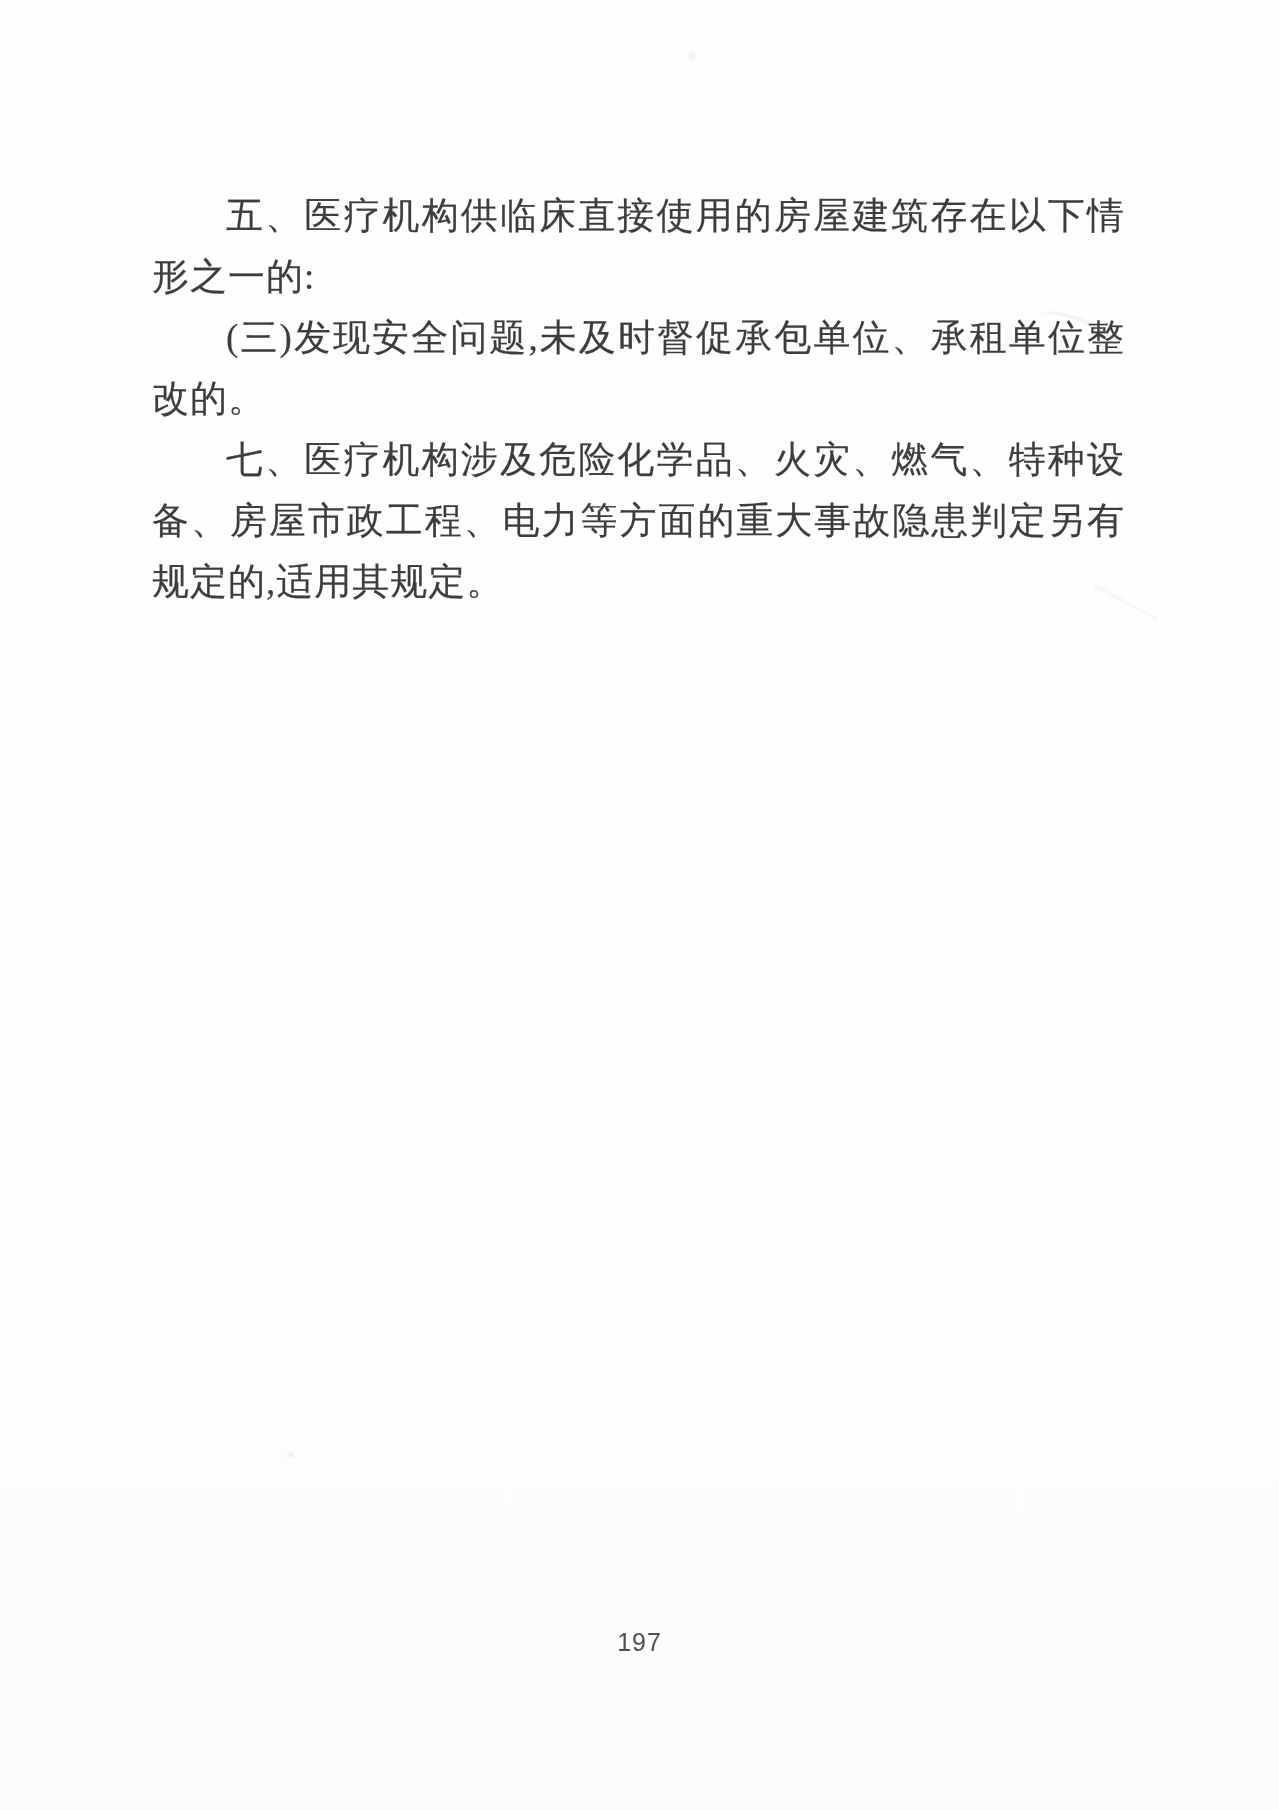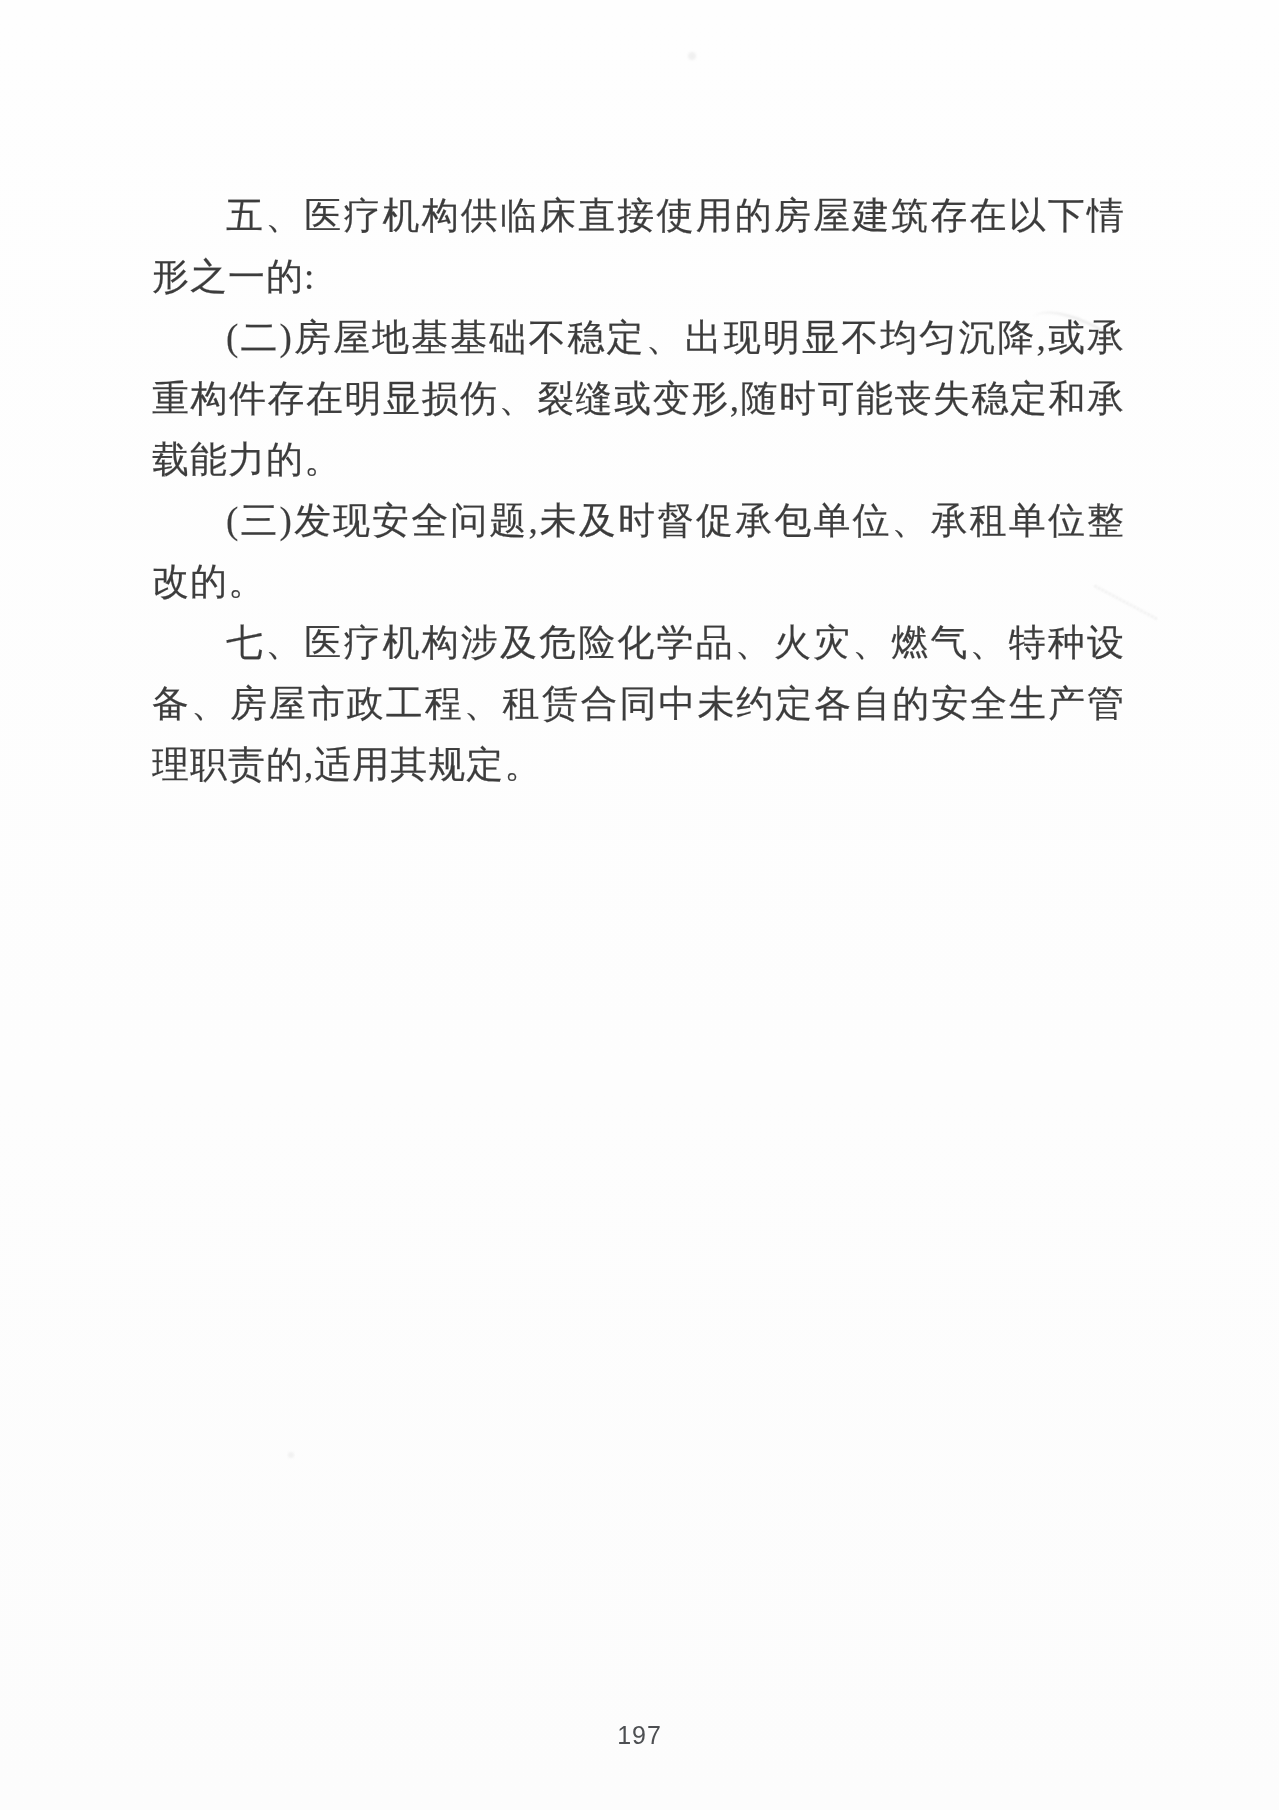"(二)房屋地基基础不稳定、出现明显不均匀沉降,或承重构件存在明显损伤、裂缝或变形" p { html: <p>(二)房屋地基基础不稳定、出现明显不均匀沉降,或承重构件存在明显损伤、裂缝或变形,随时可能丧失稳定和承载能力的。</p> -> none }
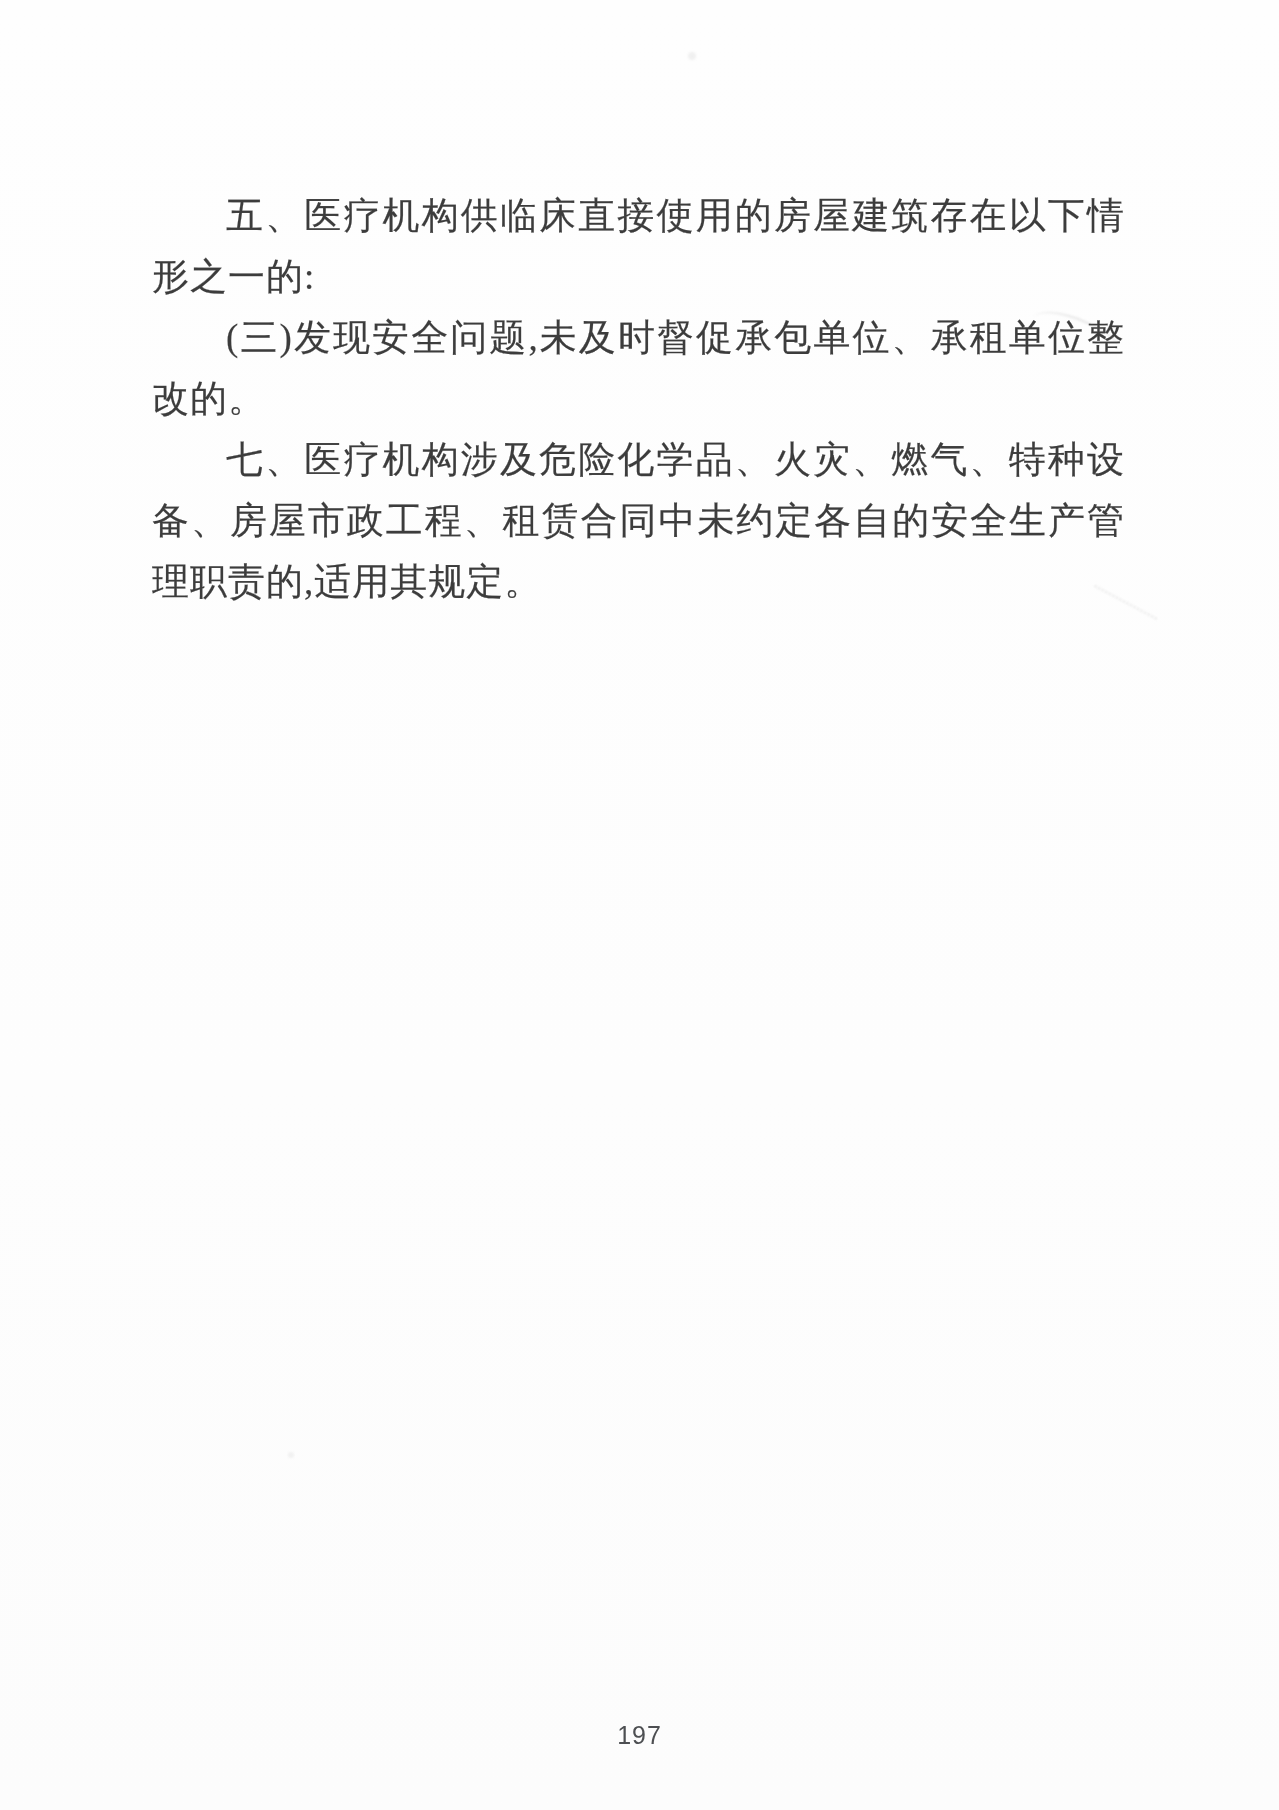"七、医疗机构涉及危险化学品、火灾、燃气、特种设备、房屋市政工程、租赁合同中未约定" p { text: 租赁合同中未约定各自的安全生产管理职责 -> 电力等方面的重大事故隐患判定另有规定 }
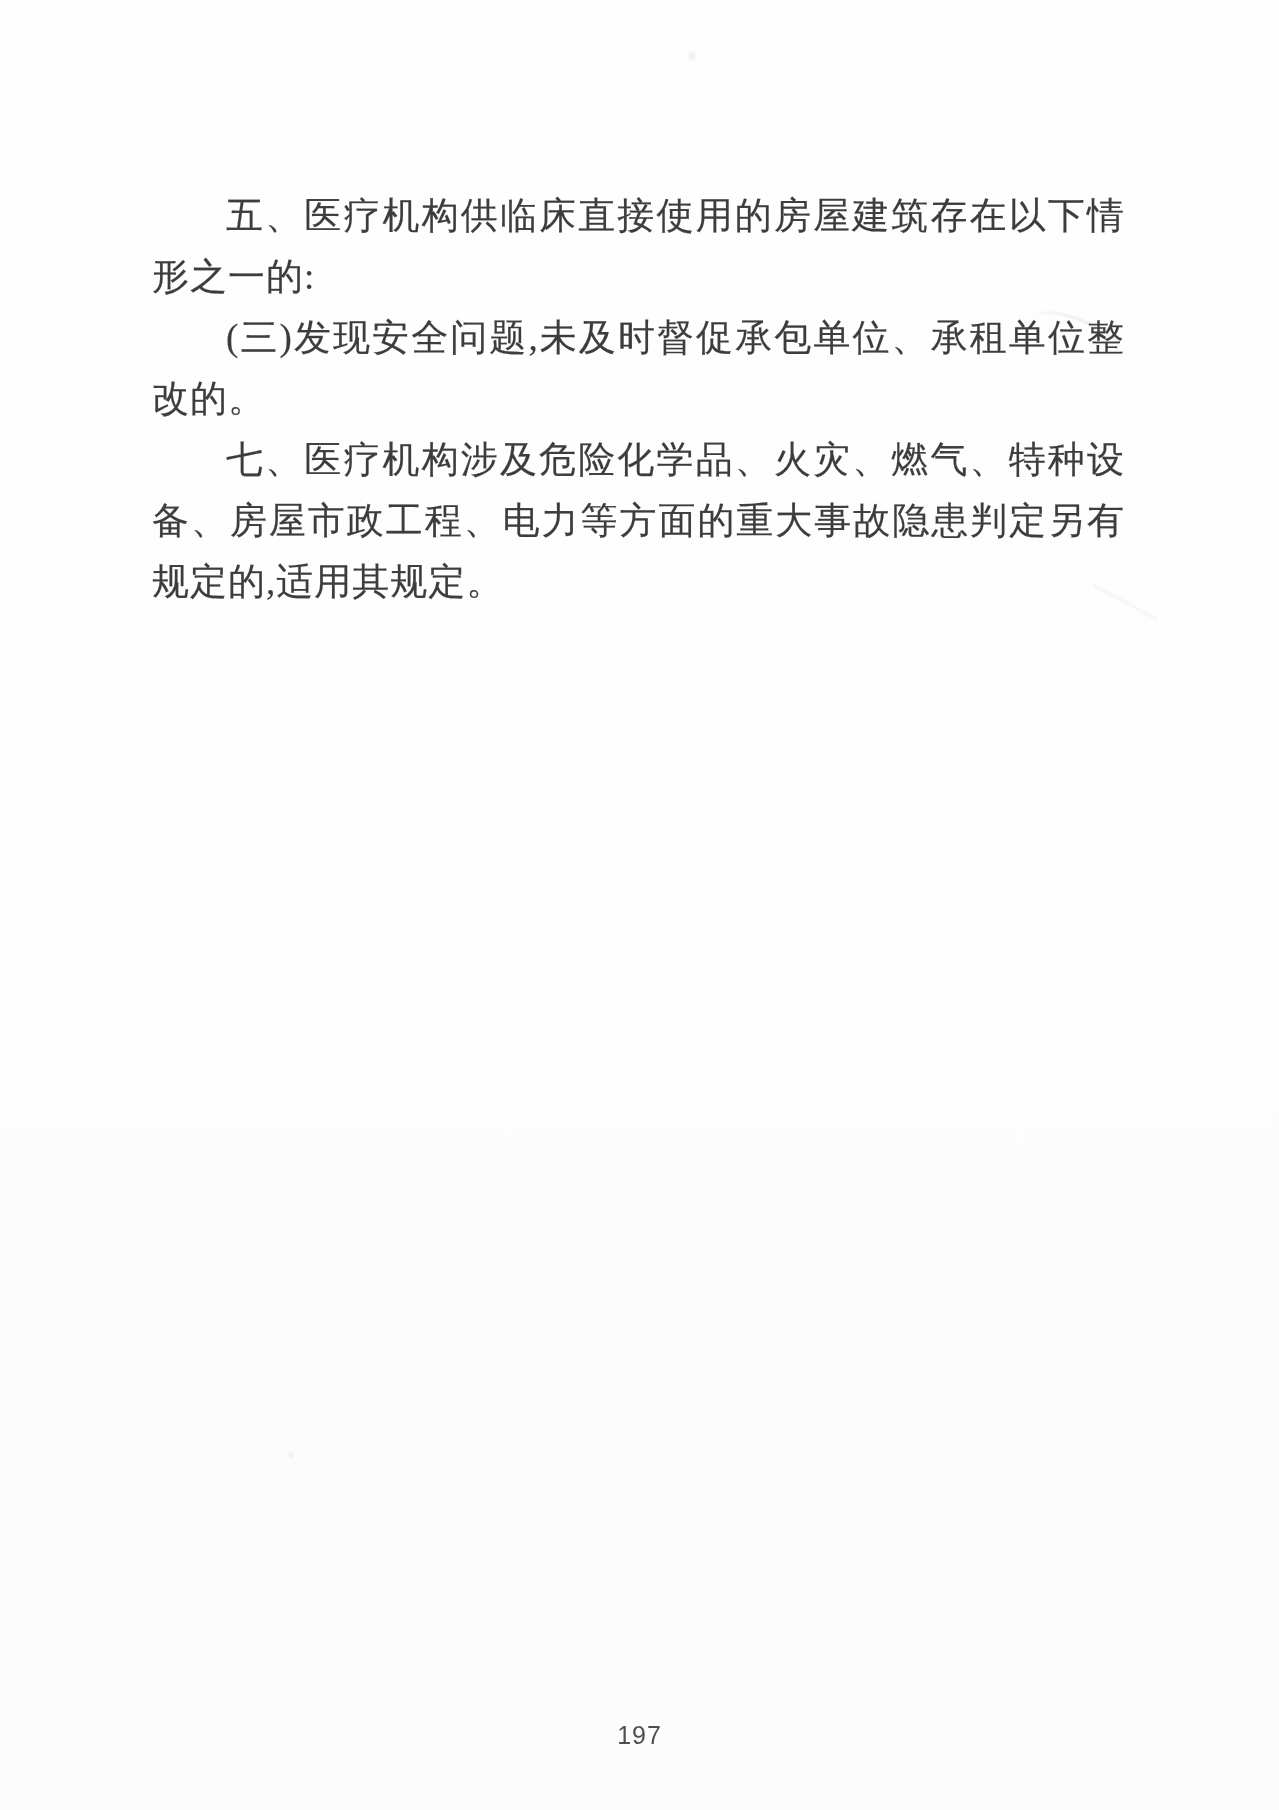"197" .page-number { top: 1721px -> 1628px }
